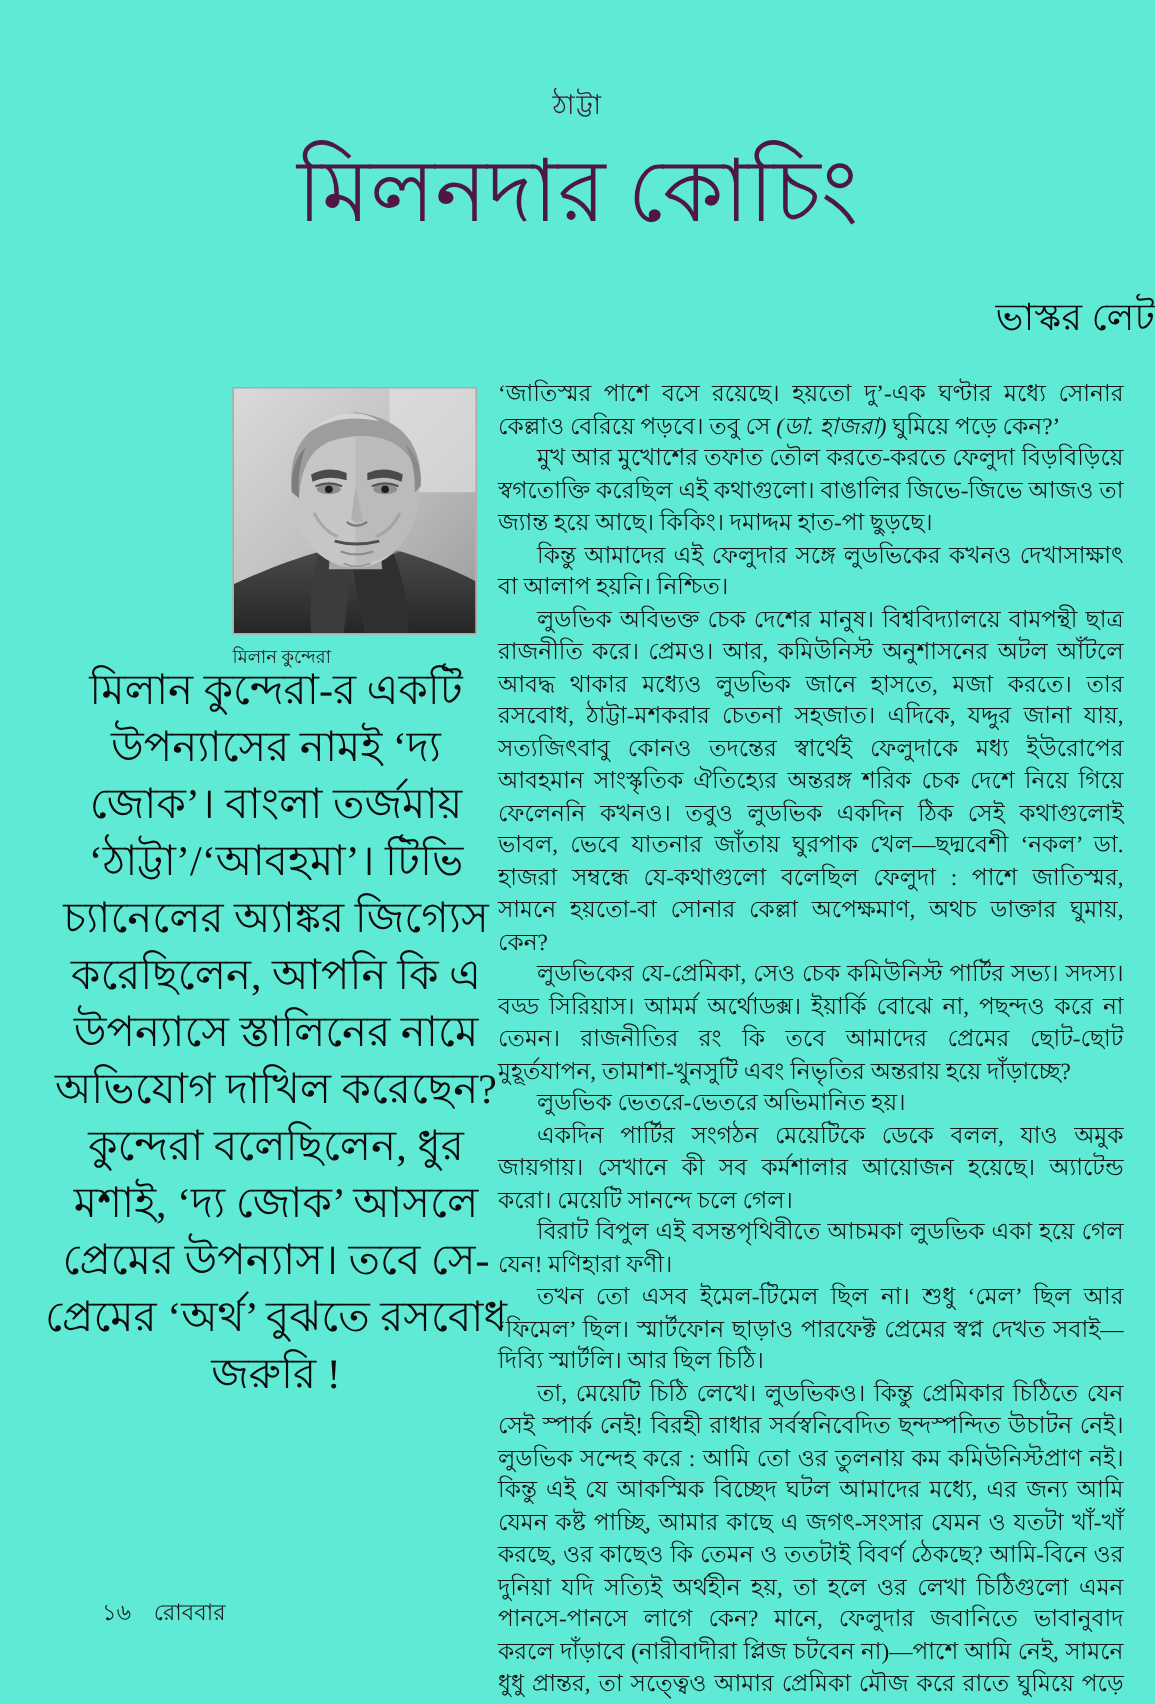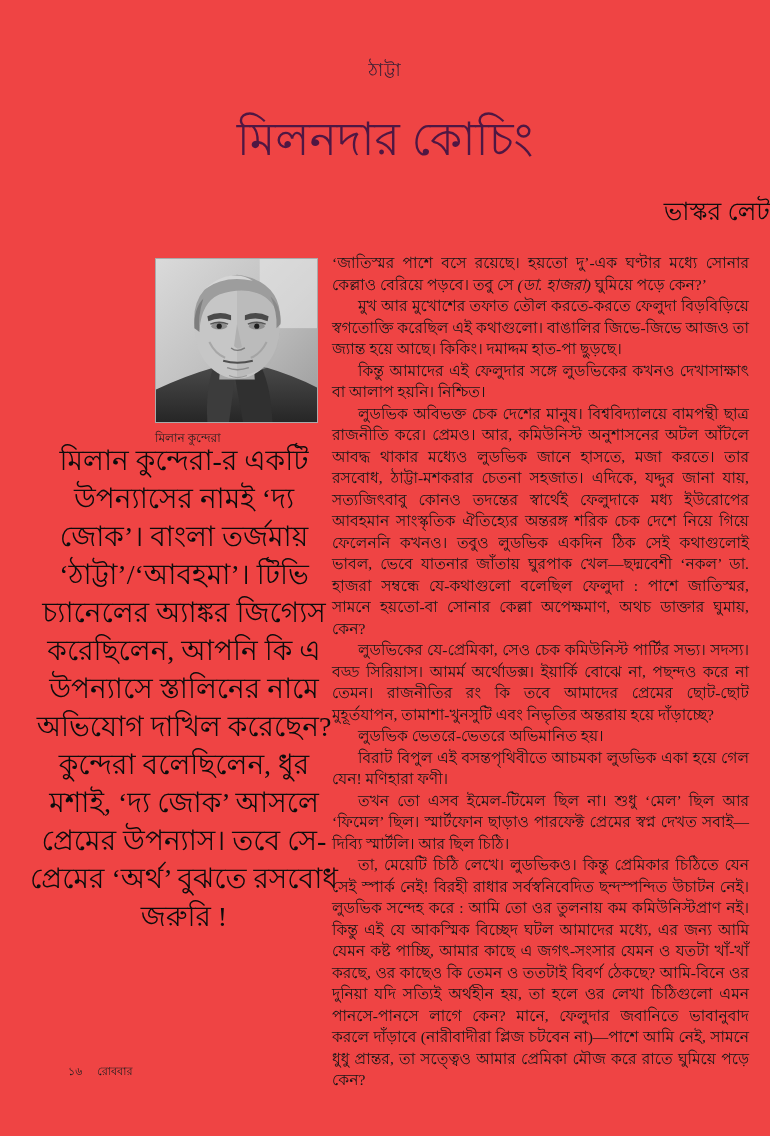"ঠাট্টা" .page { background: #ef4444 -> #5eead4 }
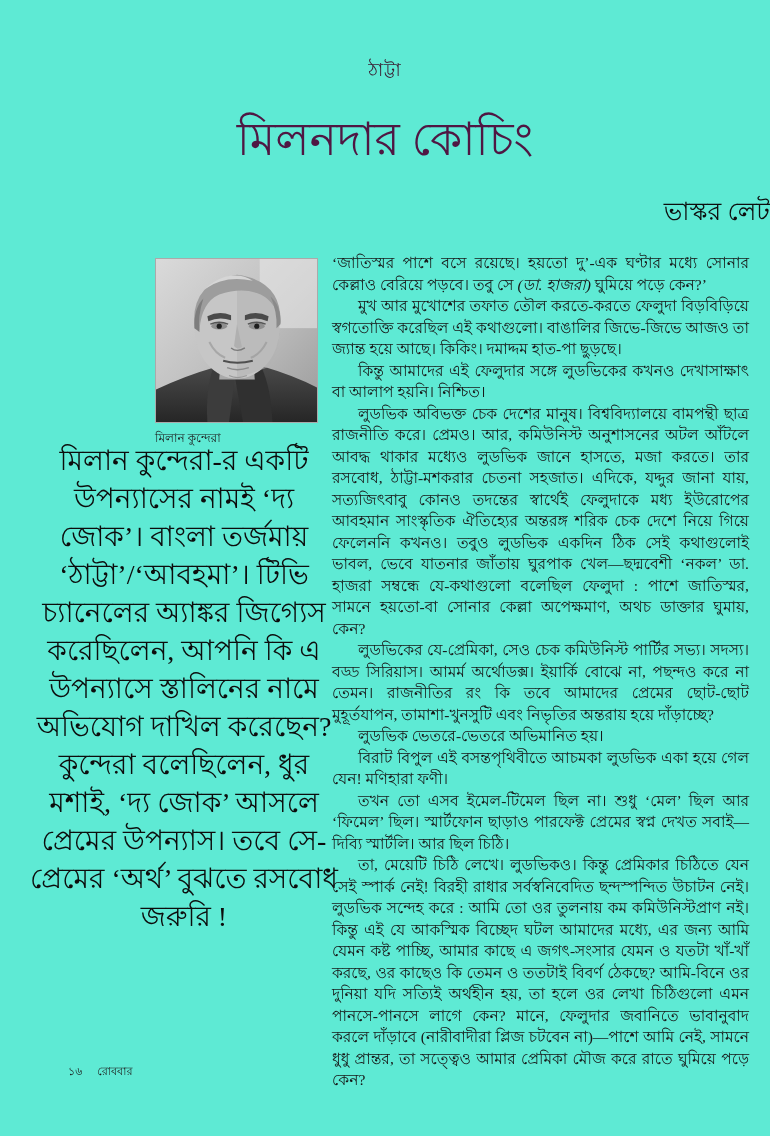"মিলনদার কোচিং" .title { font-size: 46px -> 58px; margin: 12px -> 0 }
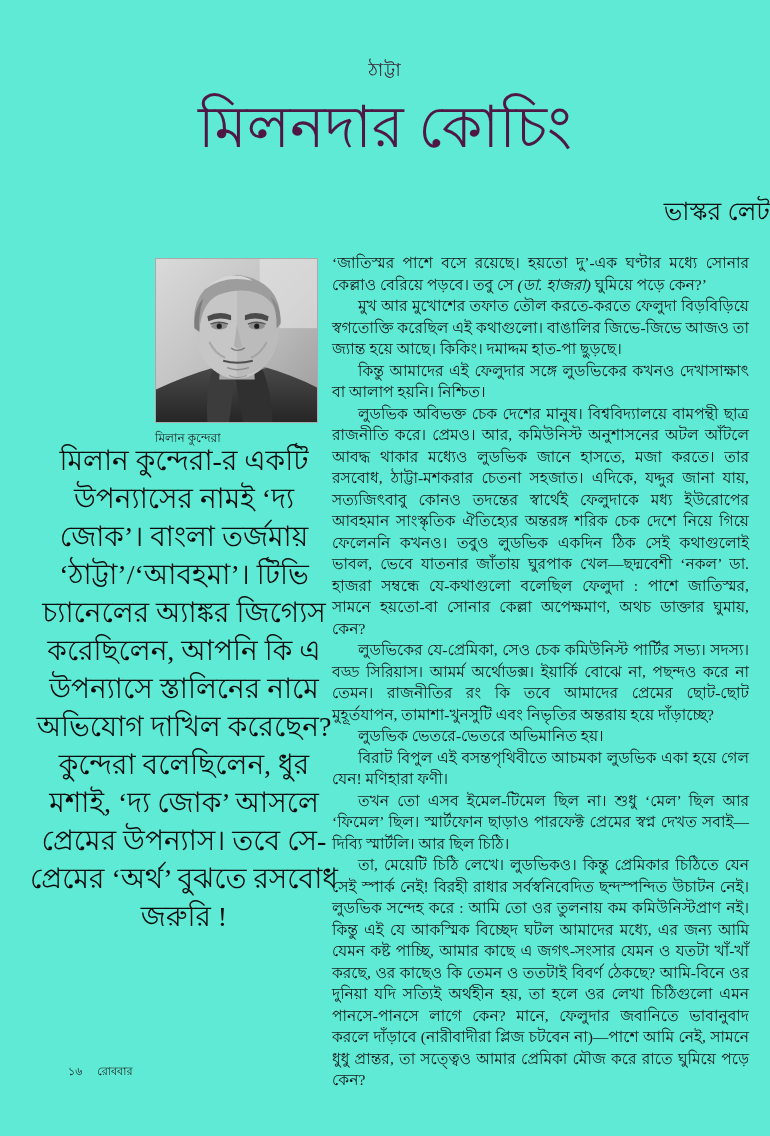"একদিন পার্টির সংগঠন মেয়েটিকে ডেকে" p.para { html: none -> <p>একদিন পার্টির সংগঠন মেয়েটিকে ডেকে বলল, যাও অমুক জায়গায়। সেখানে কী সব কর্মশালার আয়োজন হয়েছে। অ্যাটেন্ড করো। মেয়েটি সানন্দে চলে গেল।</p> }
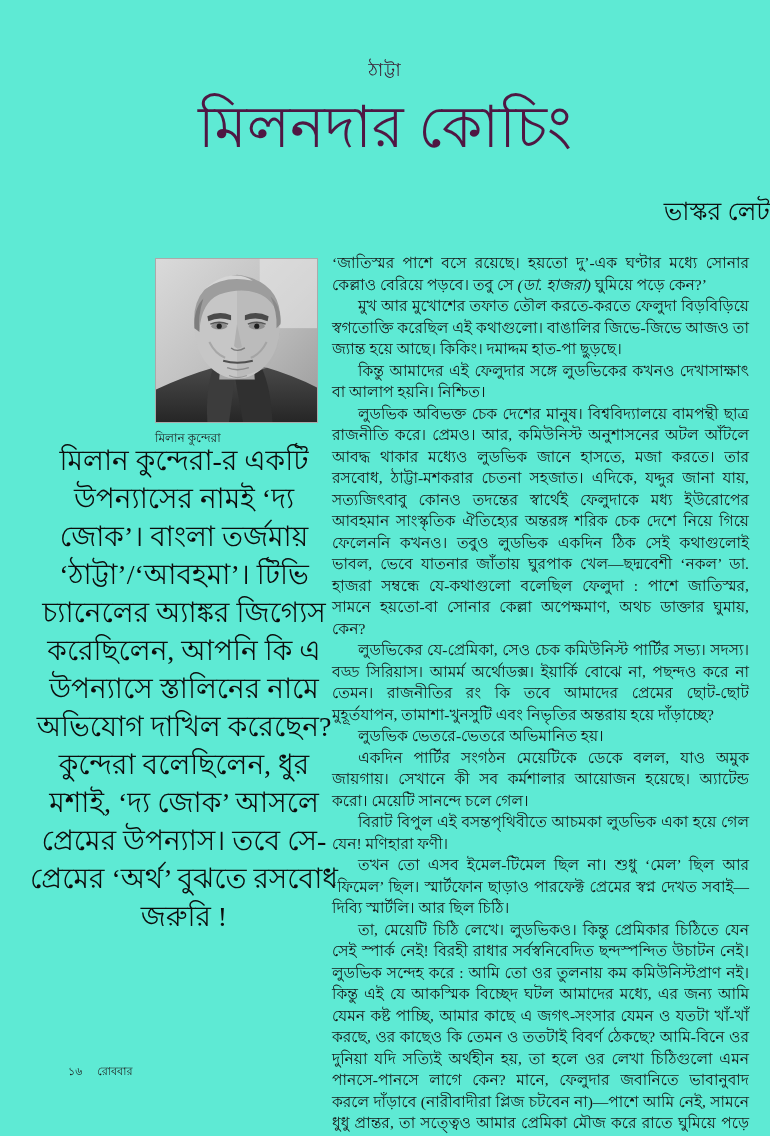"১৬ রোববার" .footer { font-size: 11px -> 15px }
